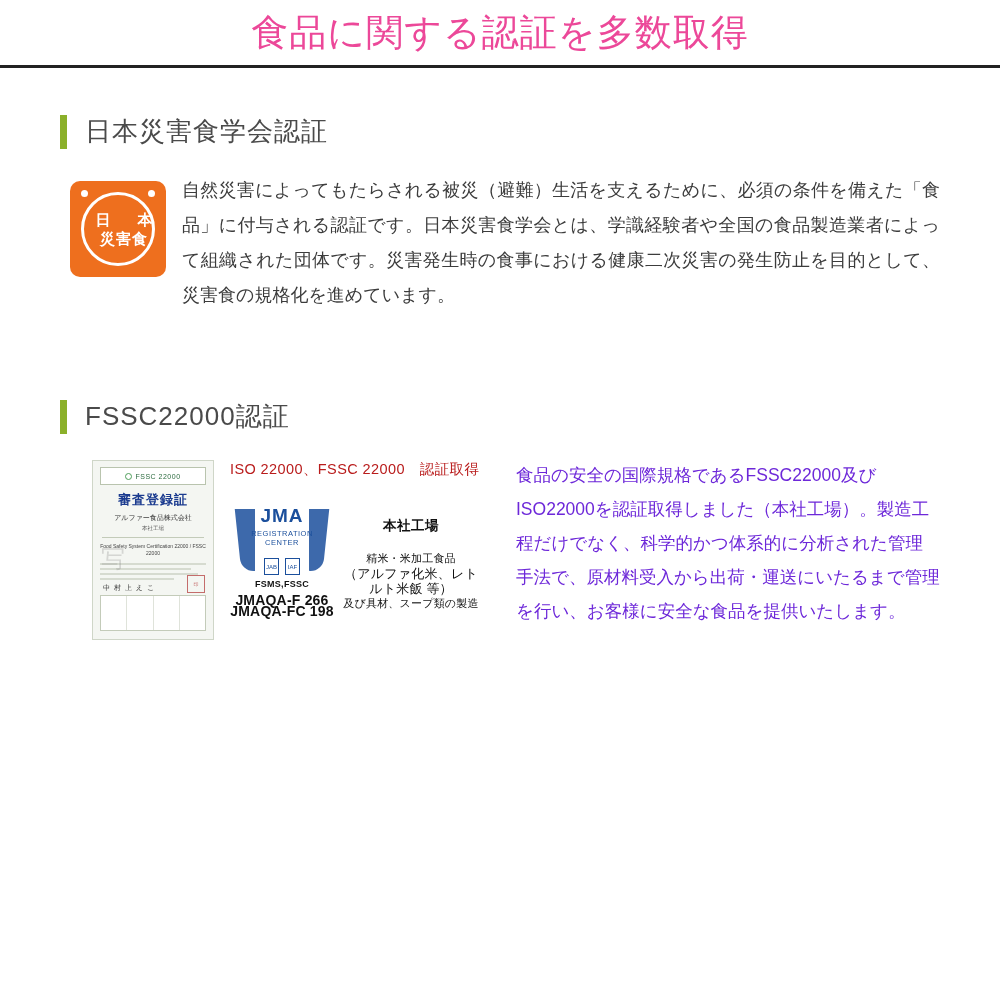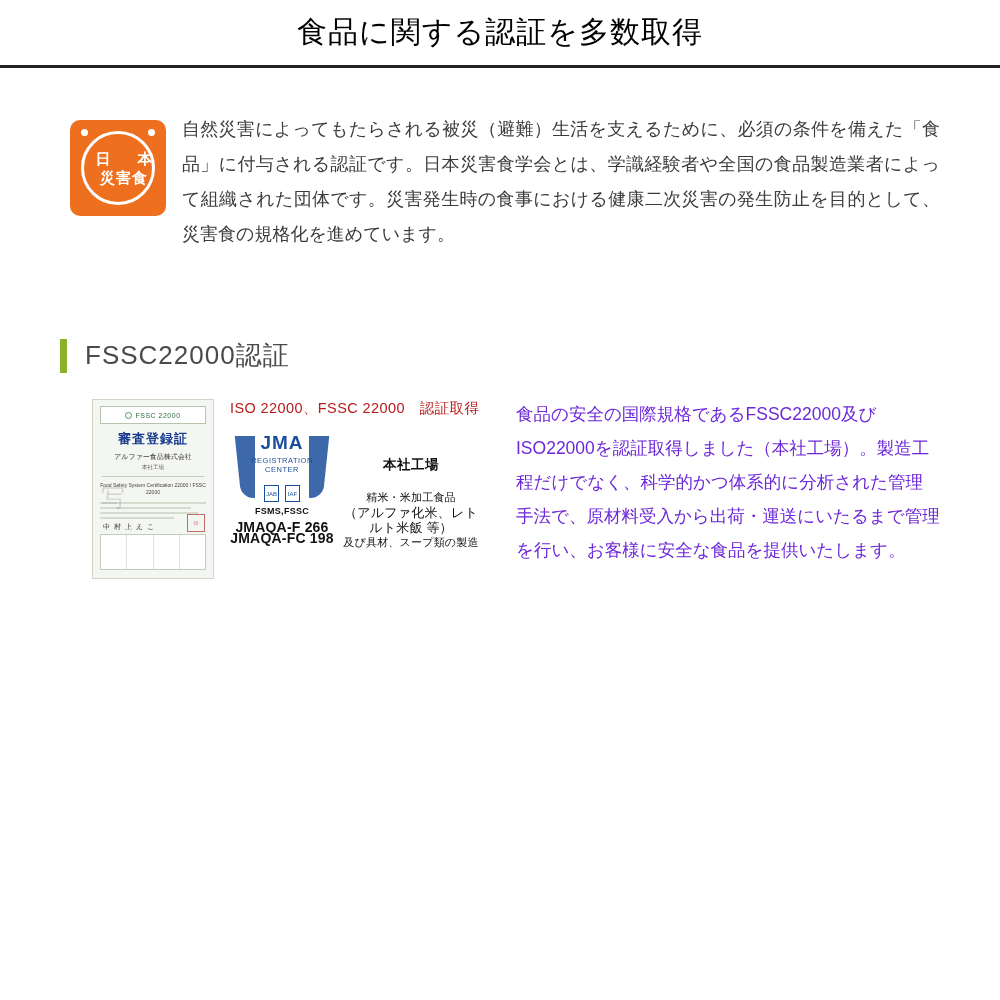"食品に関する認証を多数取得" .page-header .title { color: #000000 -> #ec4899; font-size: 30px -> 37px }
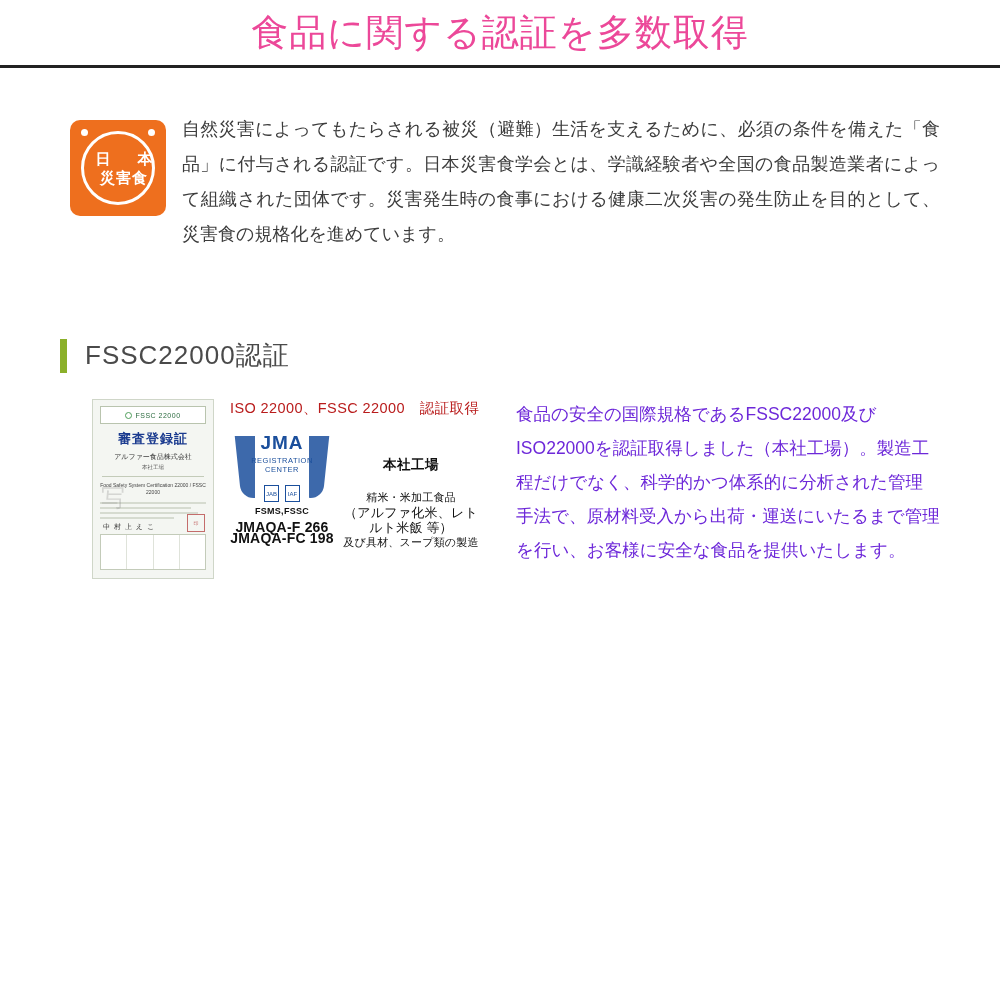"日本災害食学会認証" div.section-heading { html: none -> <div> <div></div> <div>日本災害食学会認証</div> </div> }
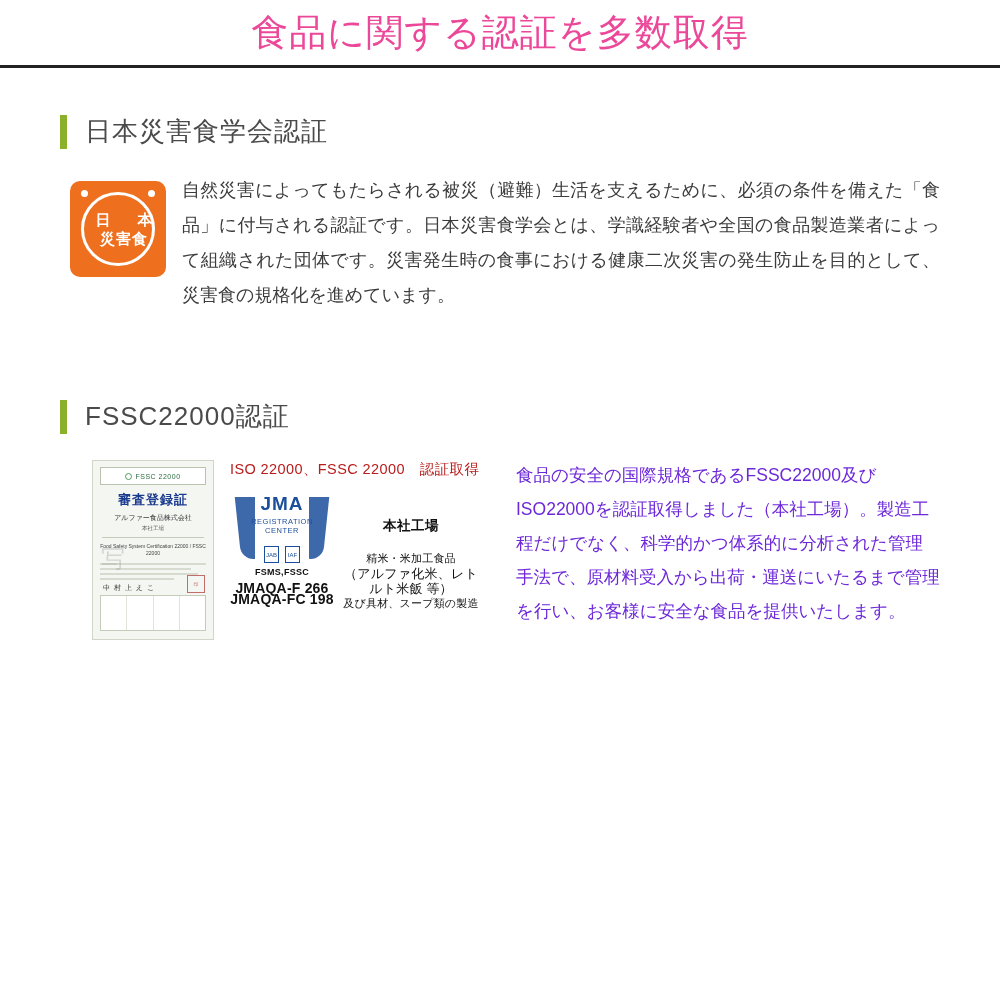"JMA" .jma-mark { margin-top: none -> 12px }
